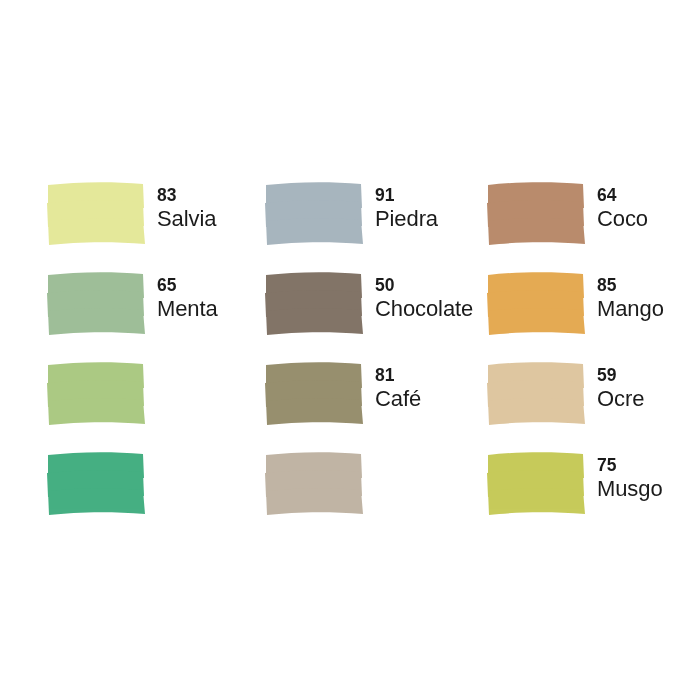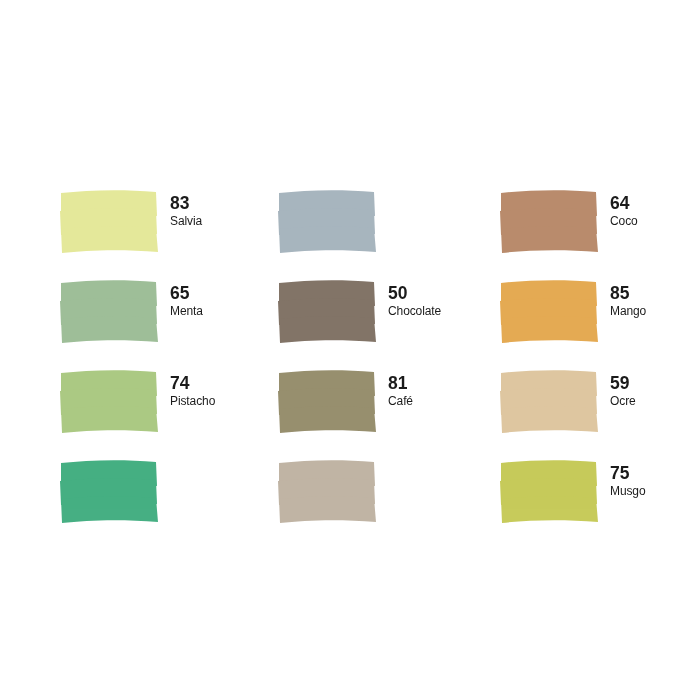"83" .swatch-grid { left: 60px -> 47px; margin-top: 8px -> none }
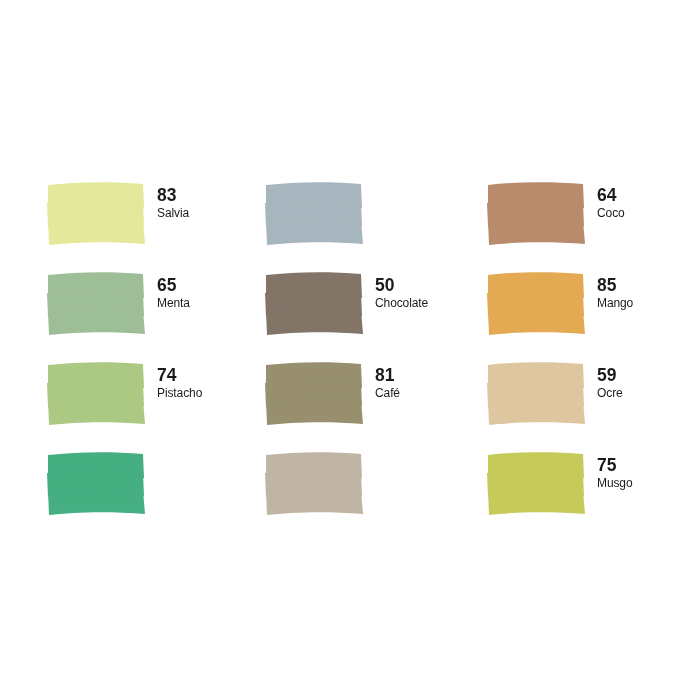"91" div.swatch-label { html: none -> <div><span>91</span><span>Piedra</span></div> }
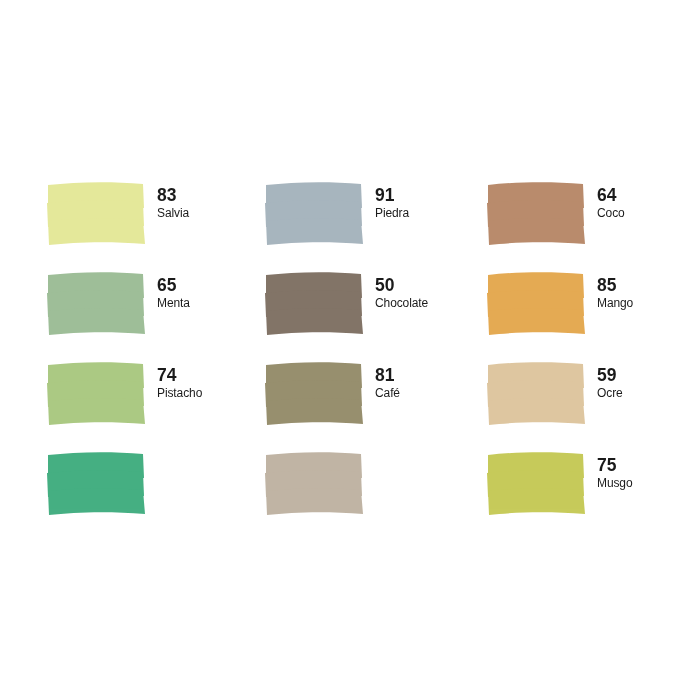"Salvia" .swatch-name { font-size: 12px -> 22px }
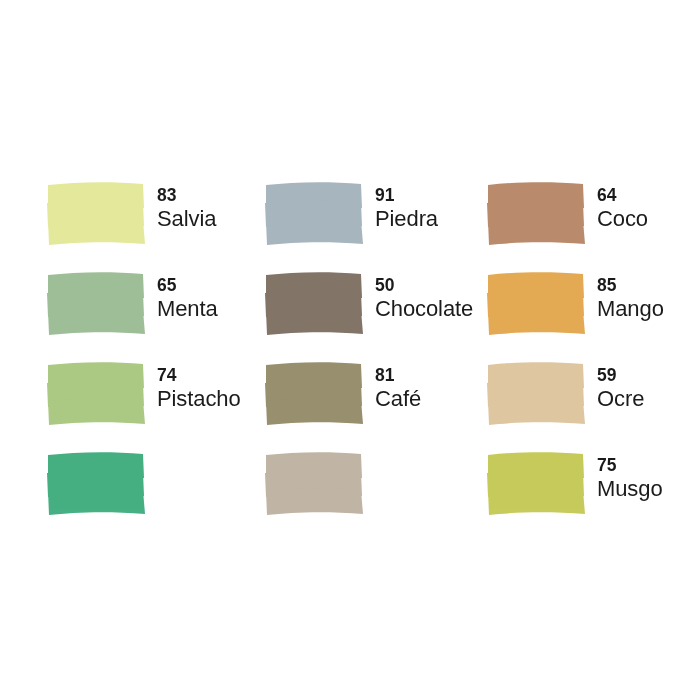"74" div.swatch-label { html: <div><span>74</span><span>Pistacho</span></div> -> none }
